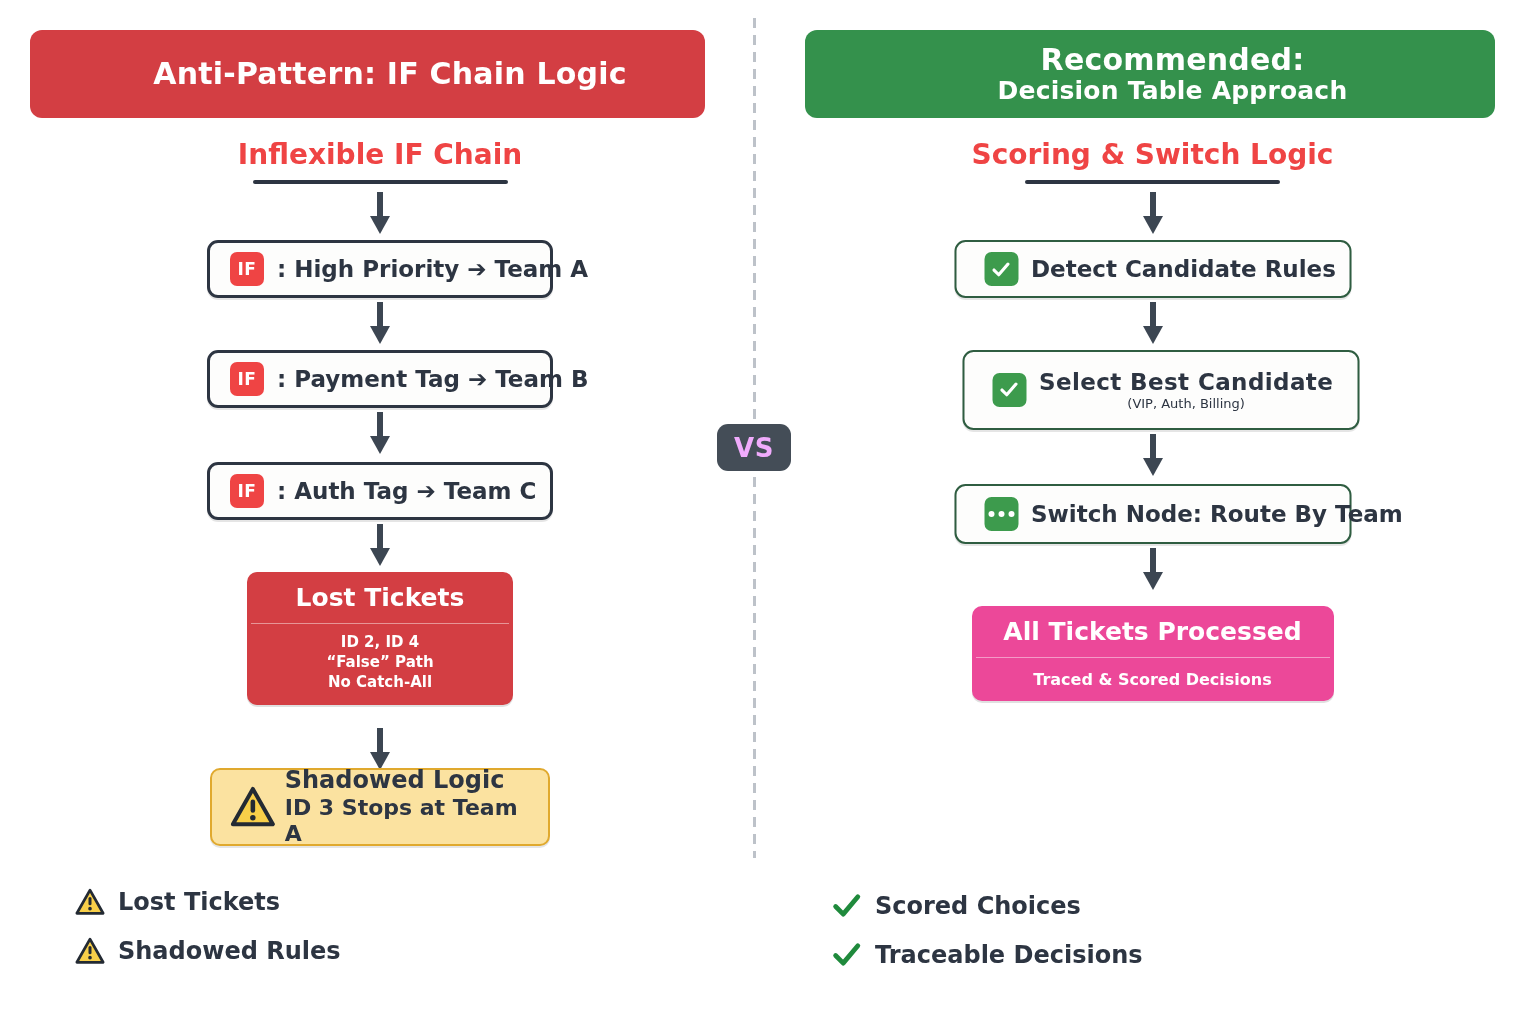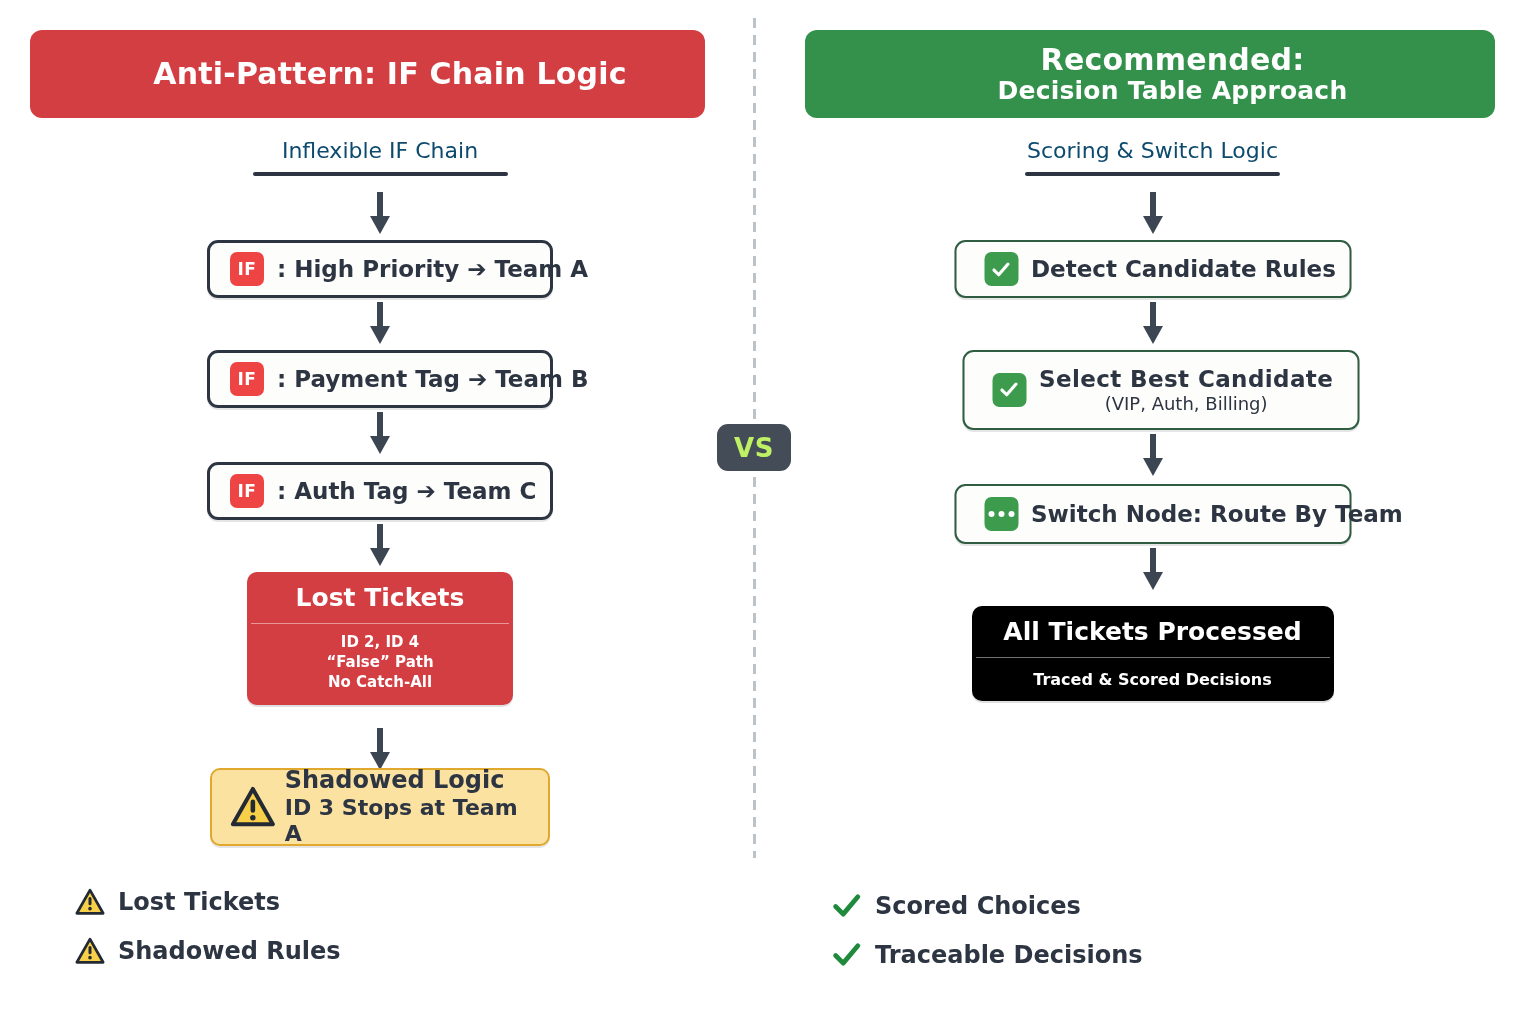"Inflexible IF Chain" .subhead .txt { color: #0c4a6e -> #ef4444; font-size: 22px -> 28px; font-weight: normal -> bold }
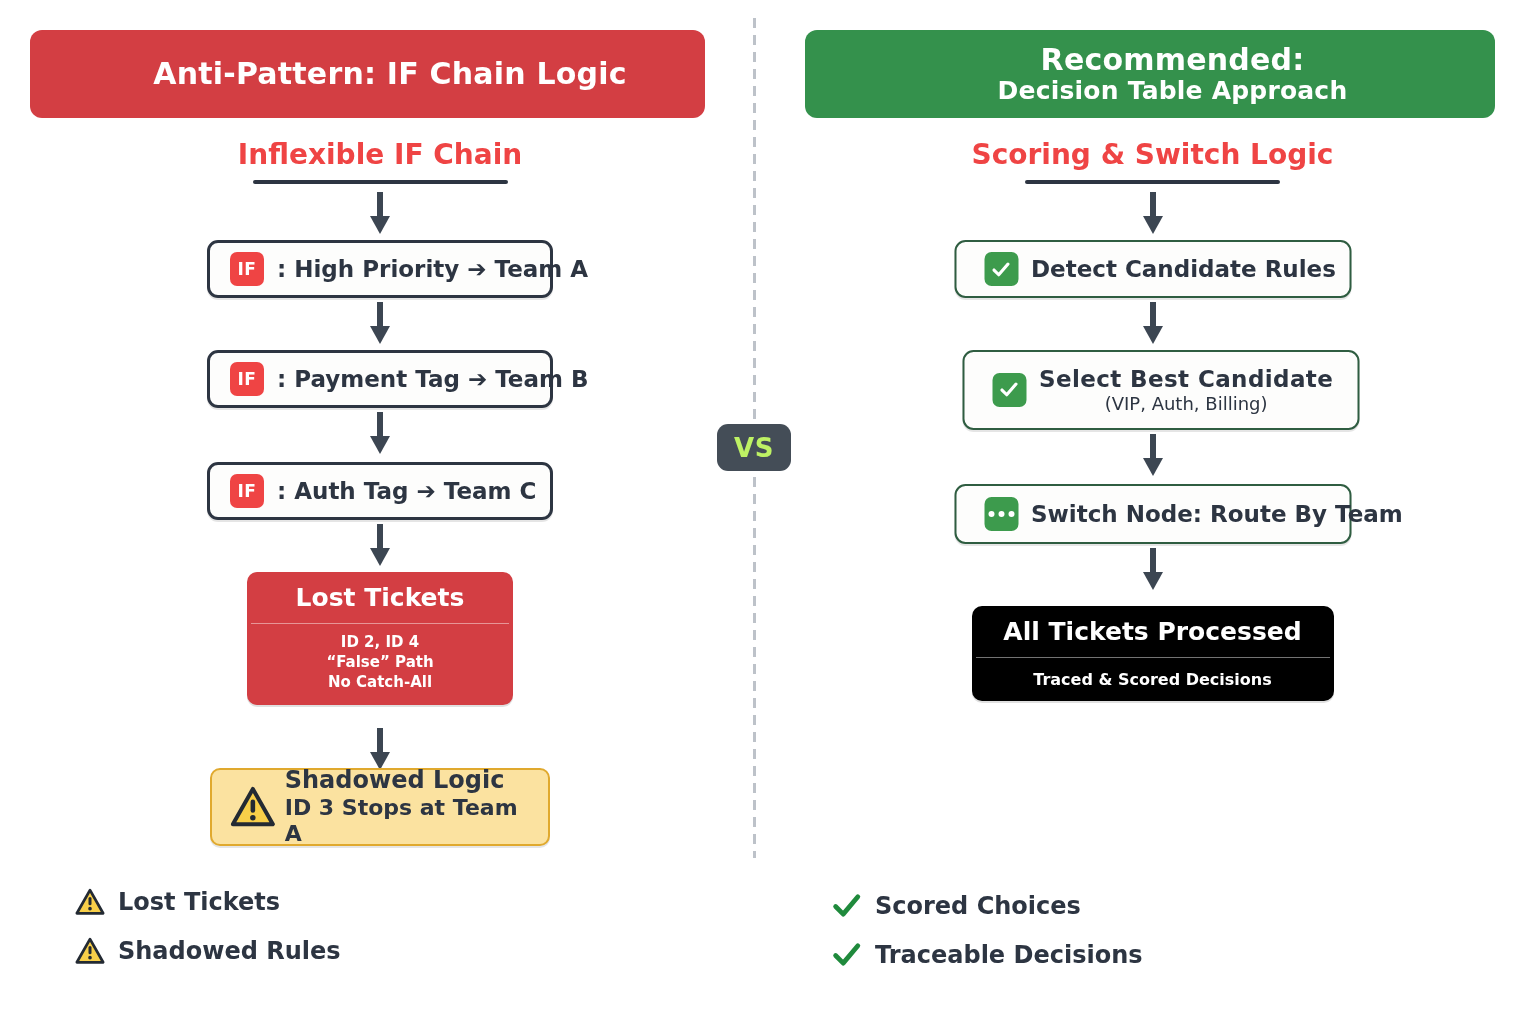"(VIP, Auth, Billing)" .node-label .sub { font-size: 18px -> 13px }
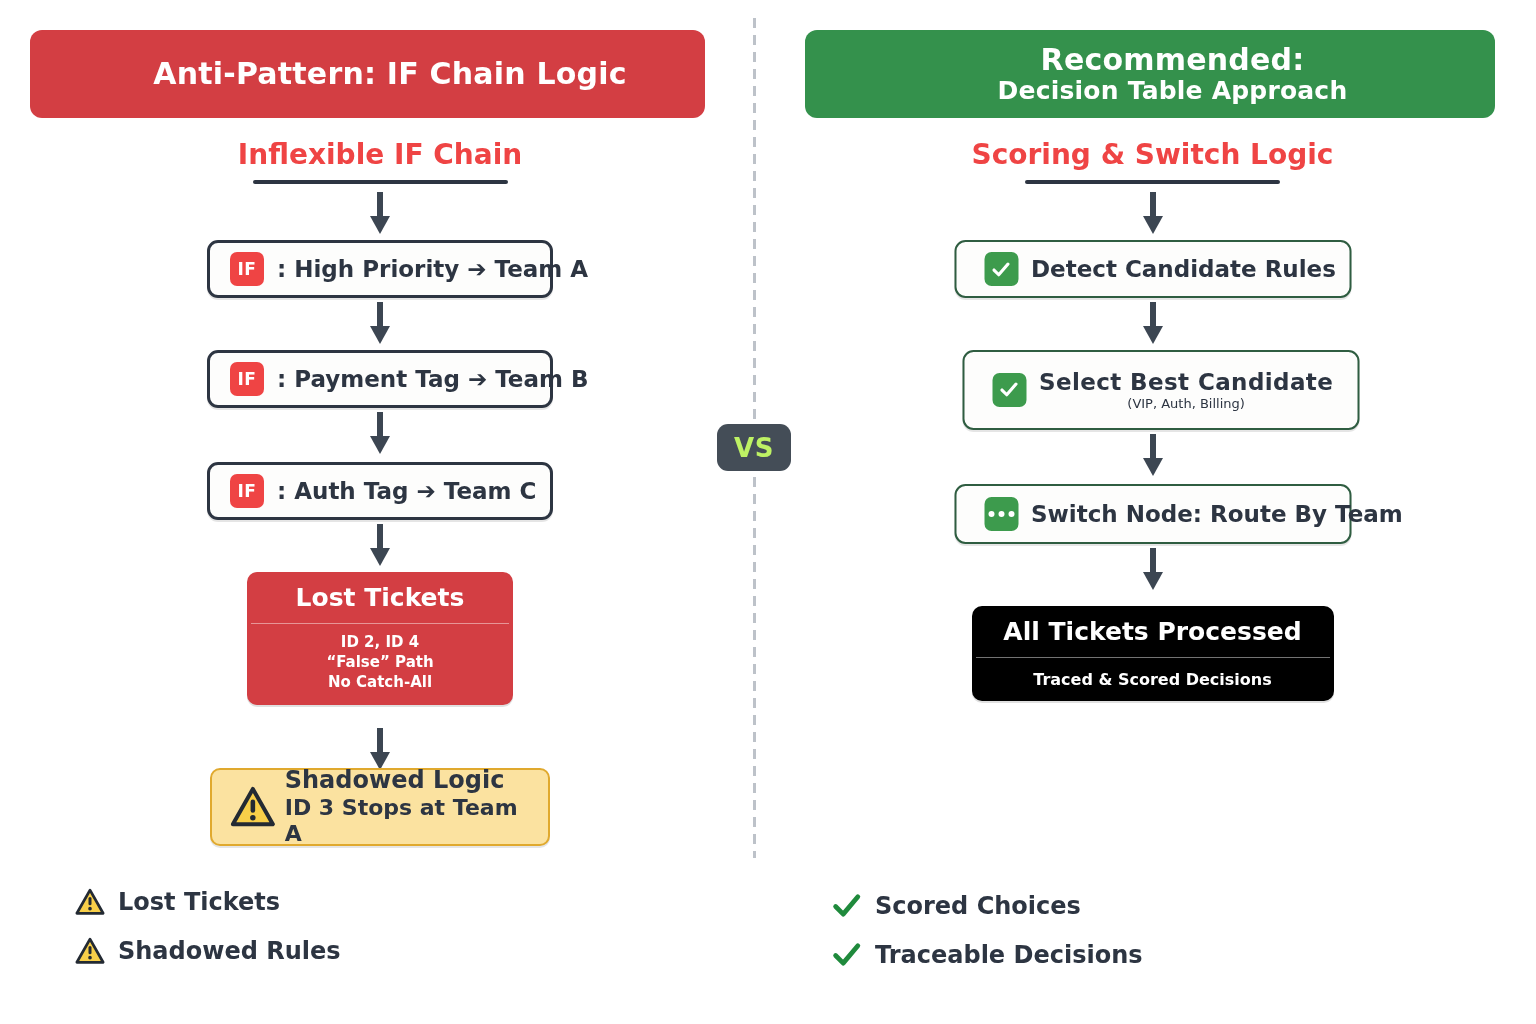"VS" #vs-badge { color: #bef264 -> #f0abfc }
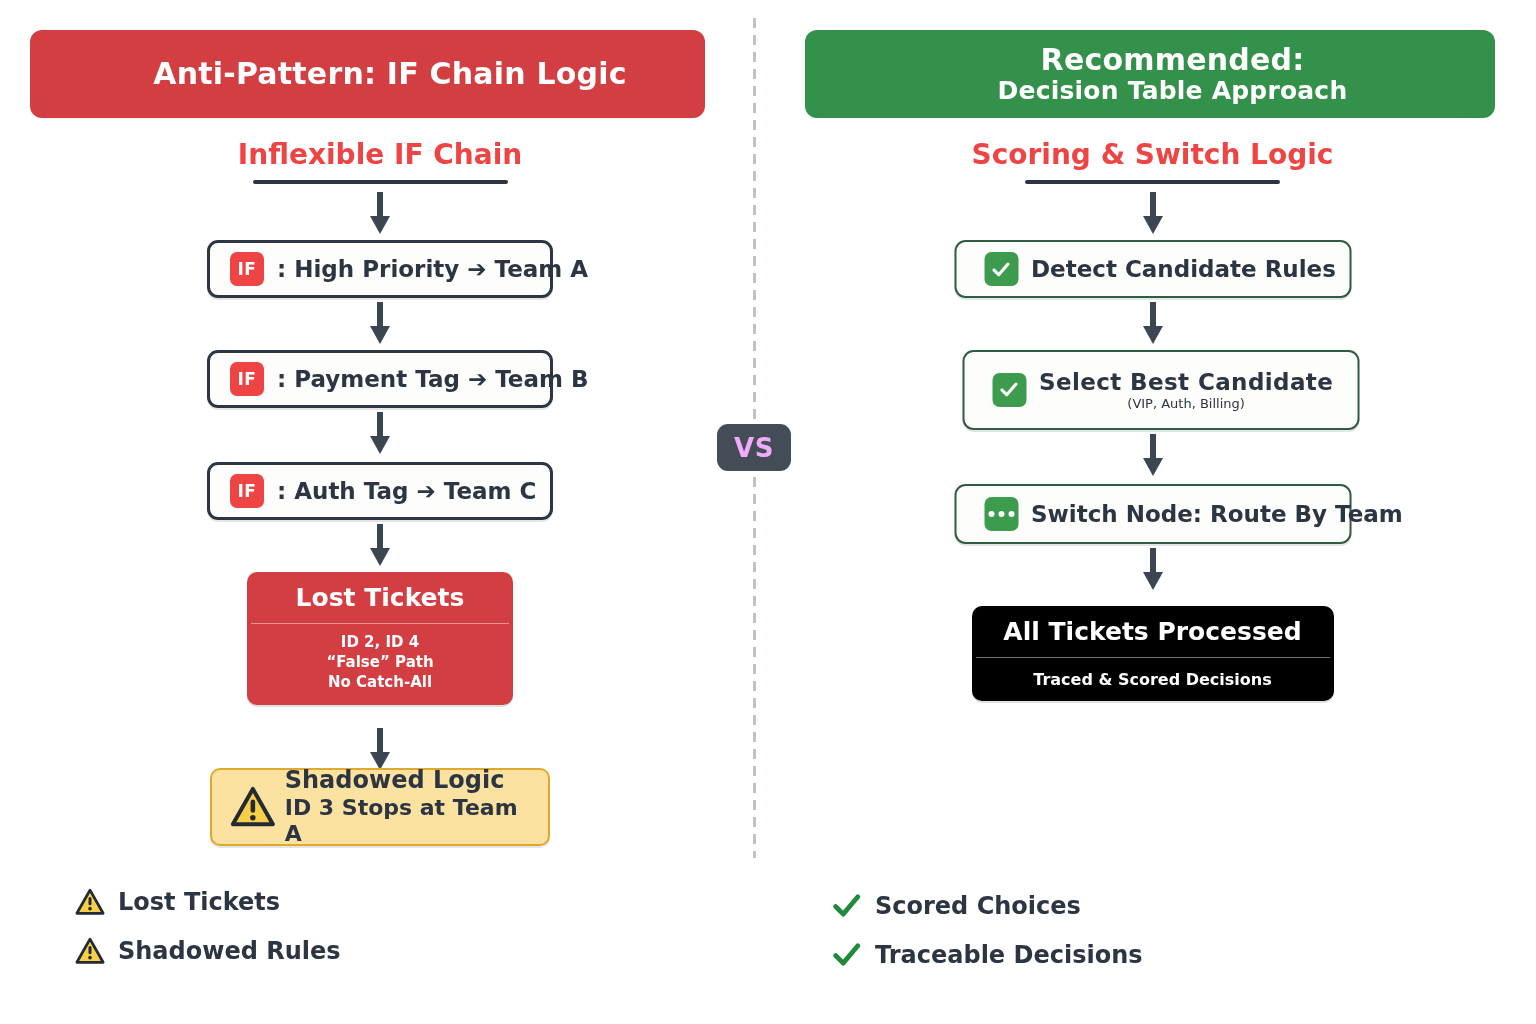"All Tickets Processed" .card.green { background: #000000 -> #ec4899 }
